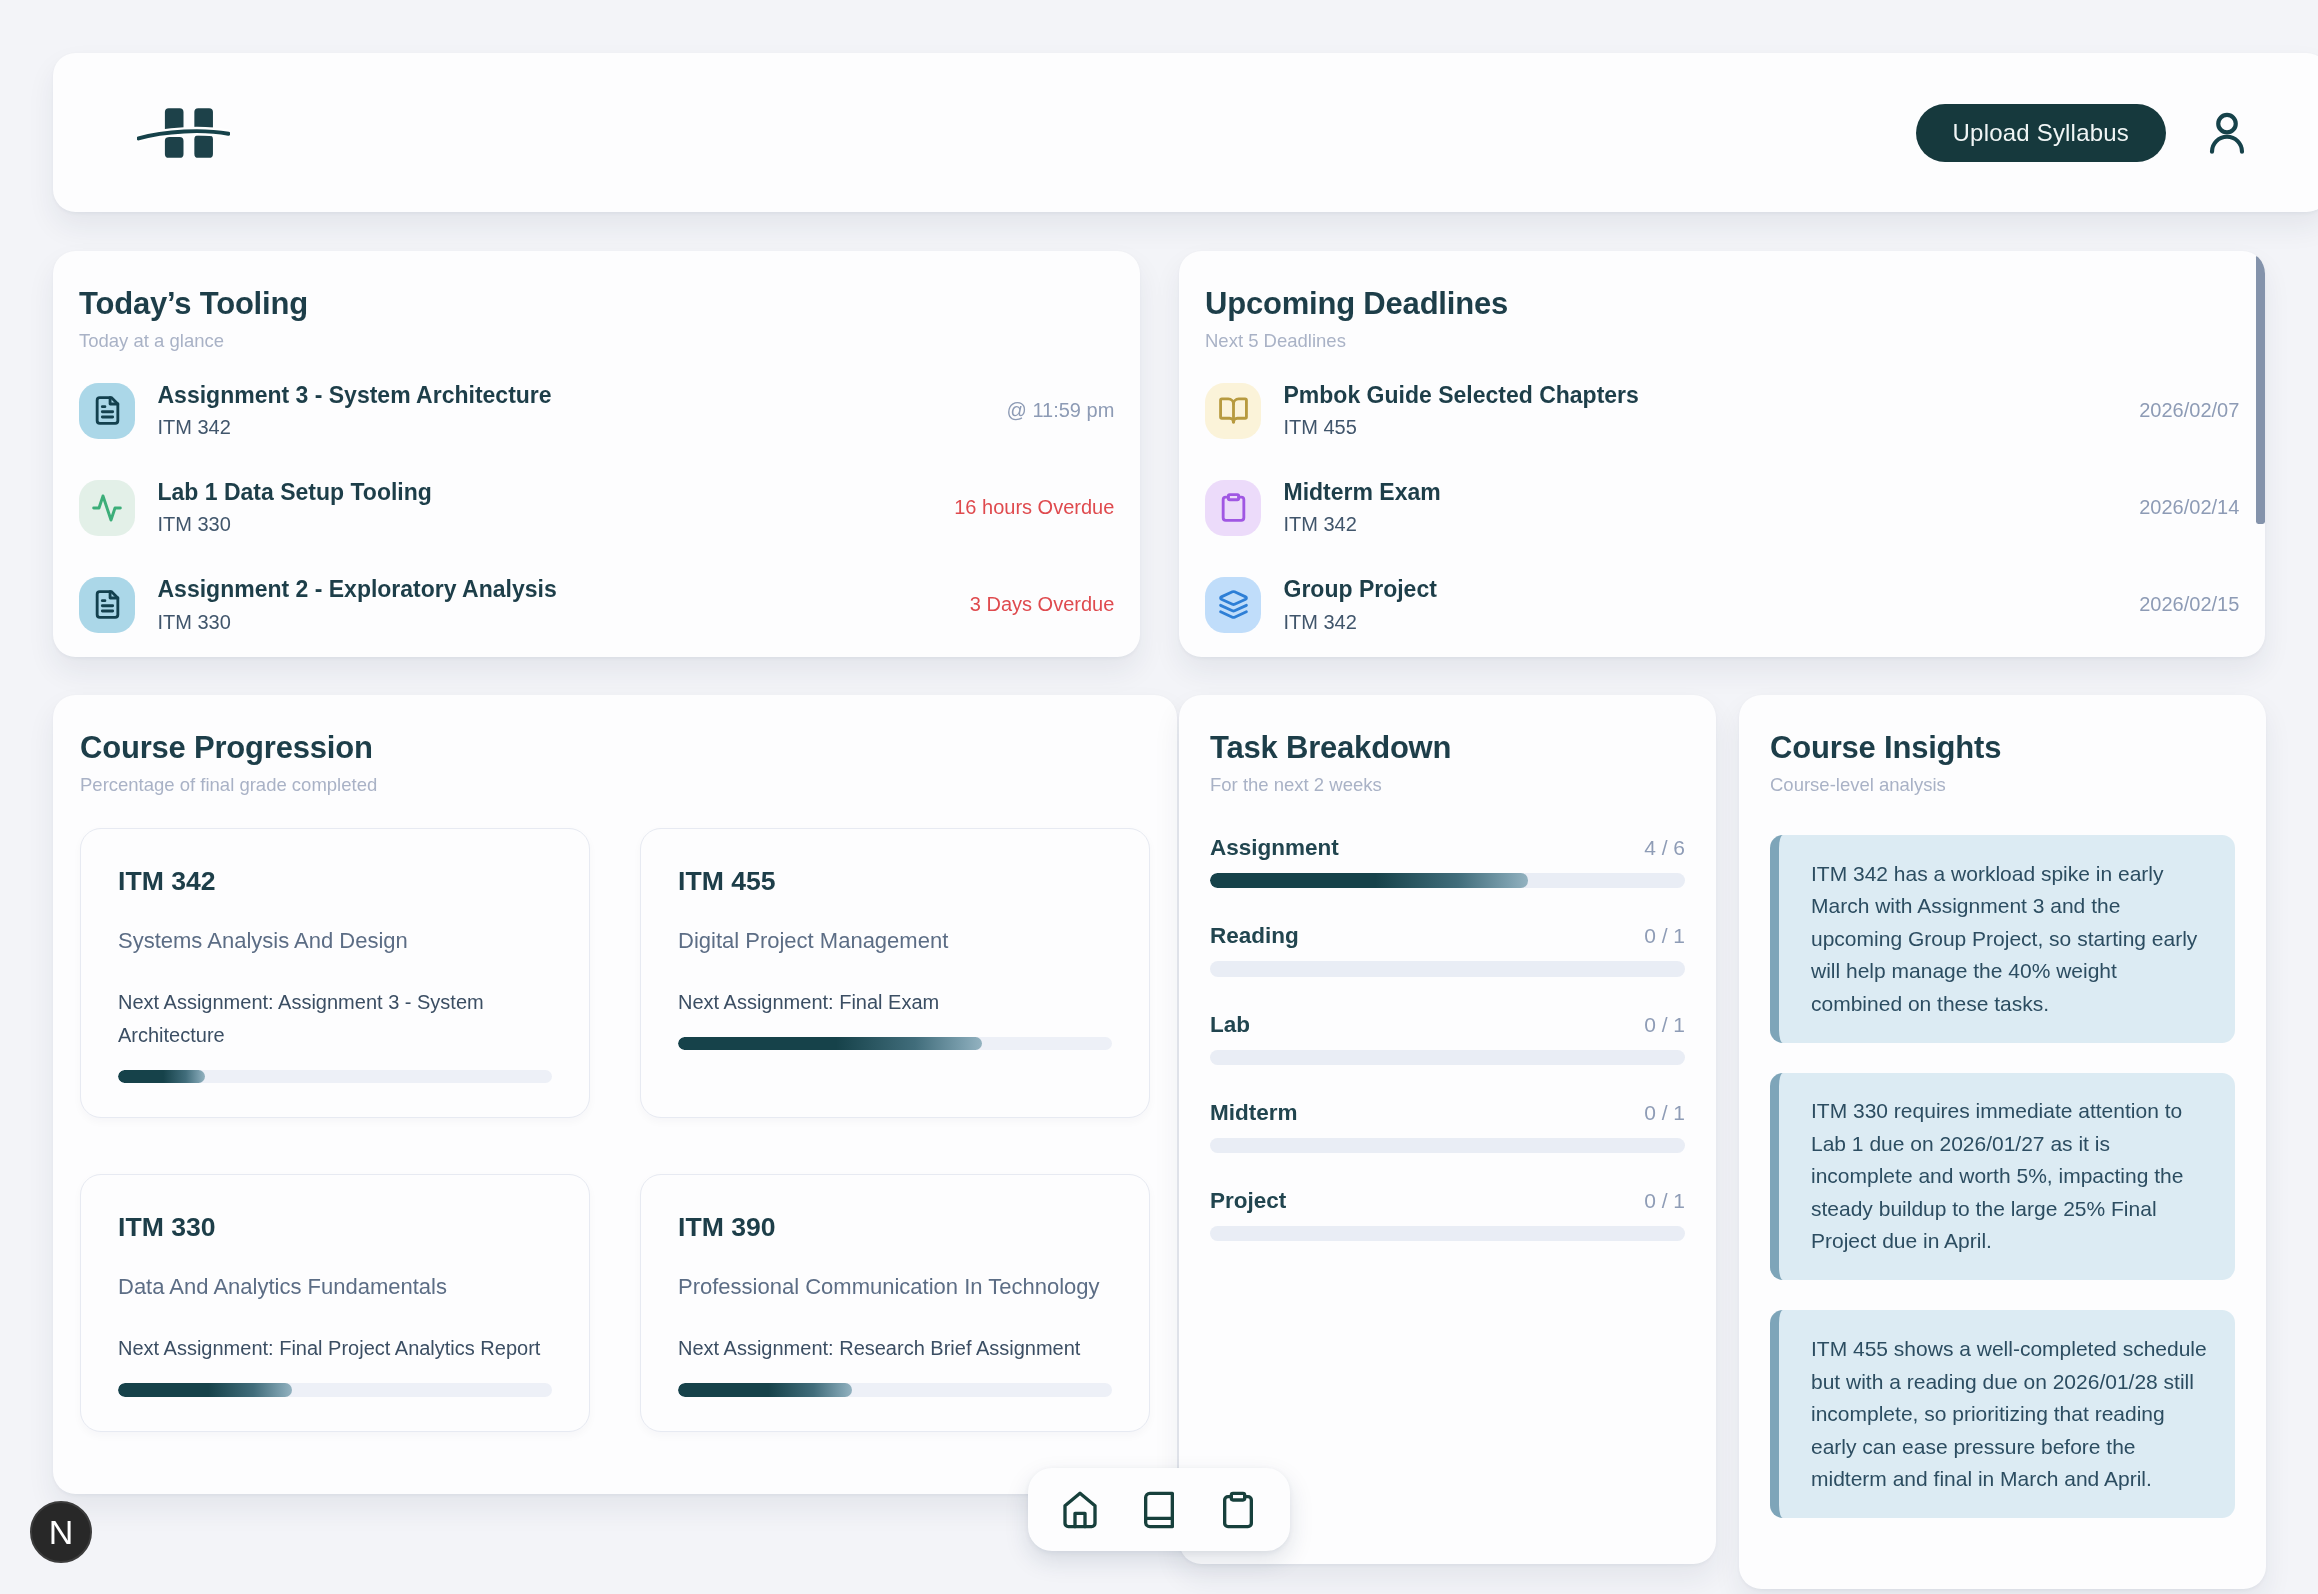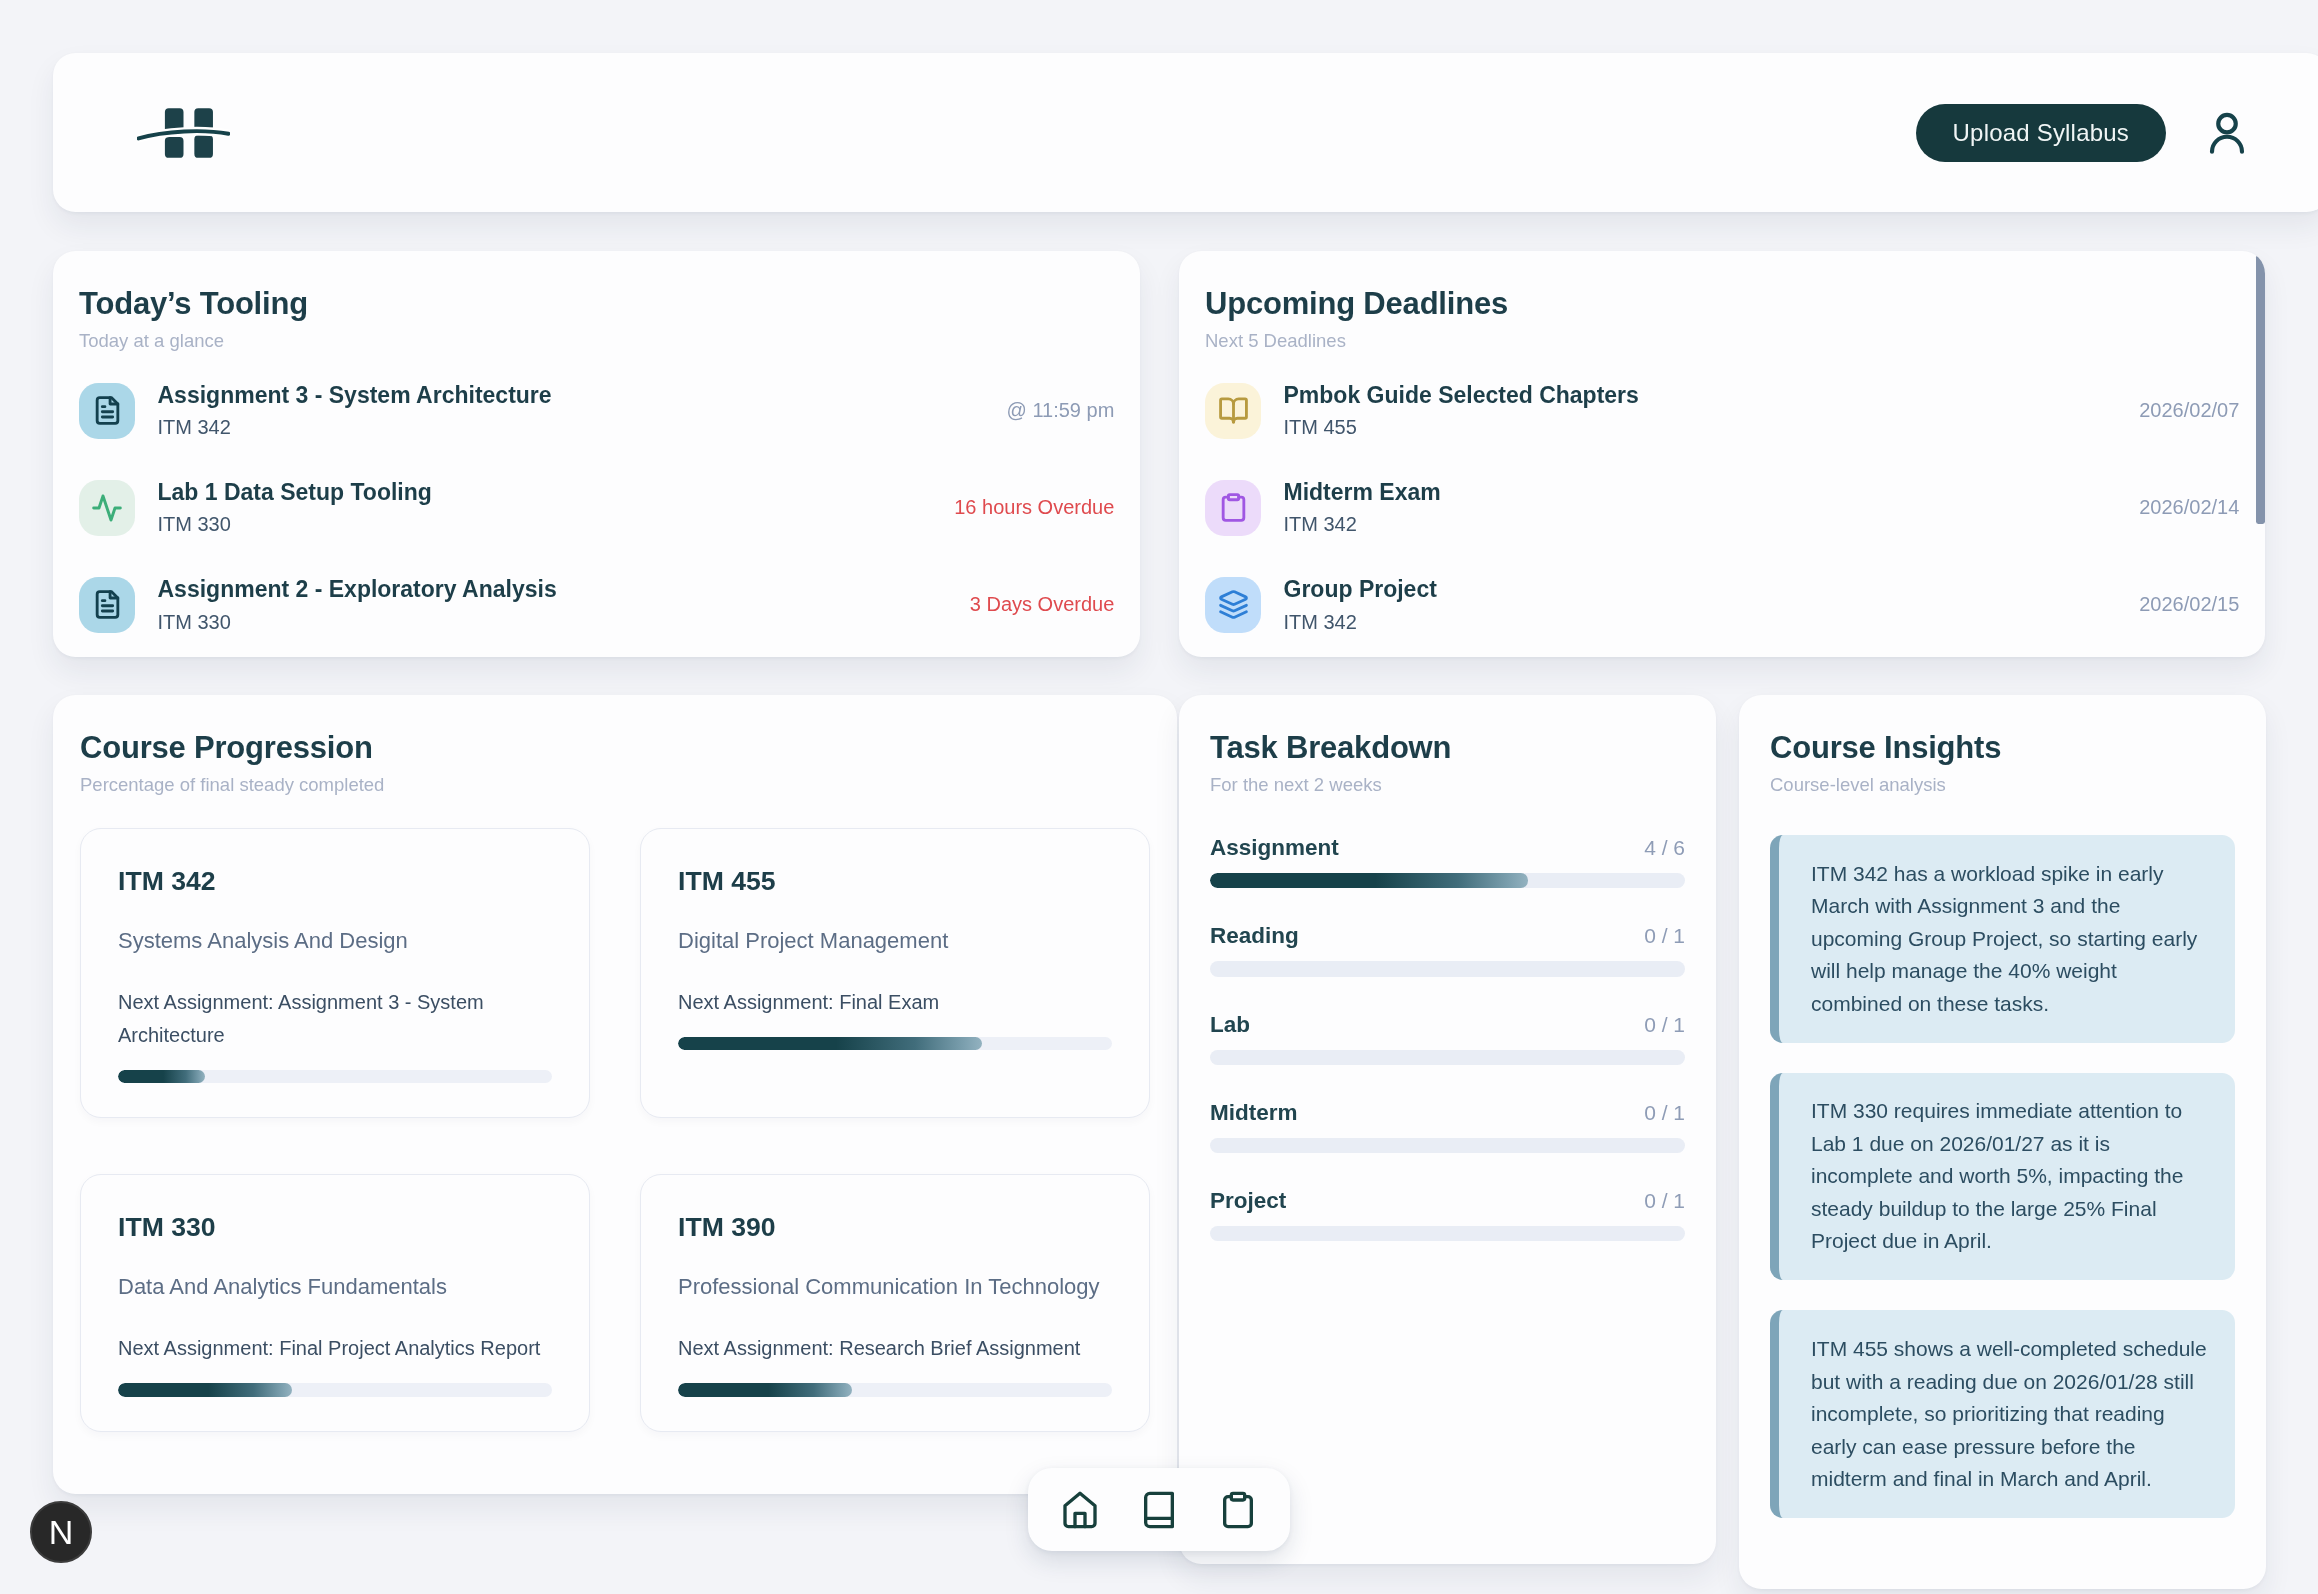"Percentage of final steady completed" div.card-sub { text: steady -> grade }
